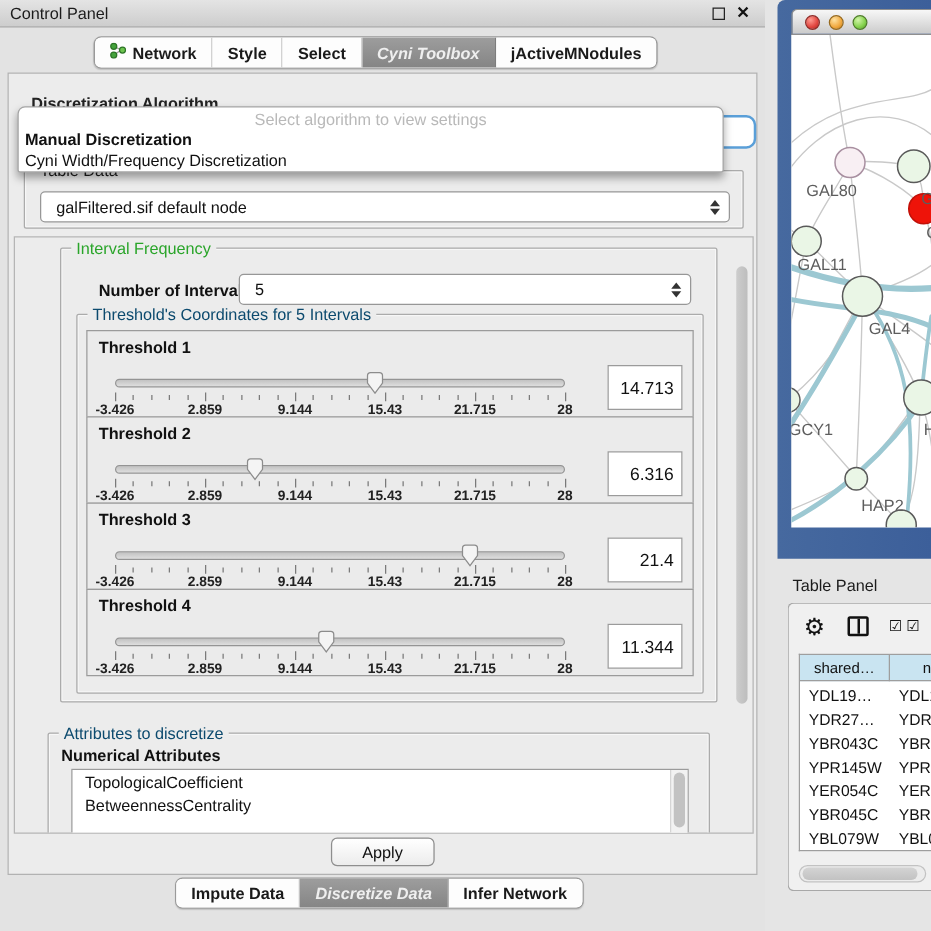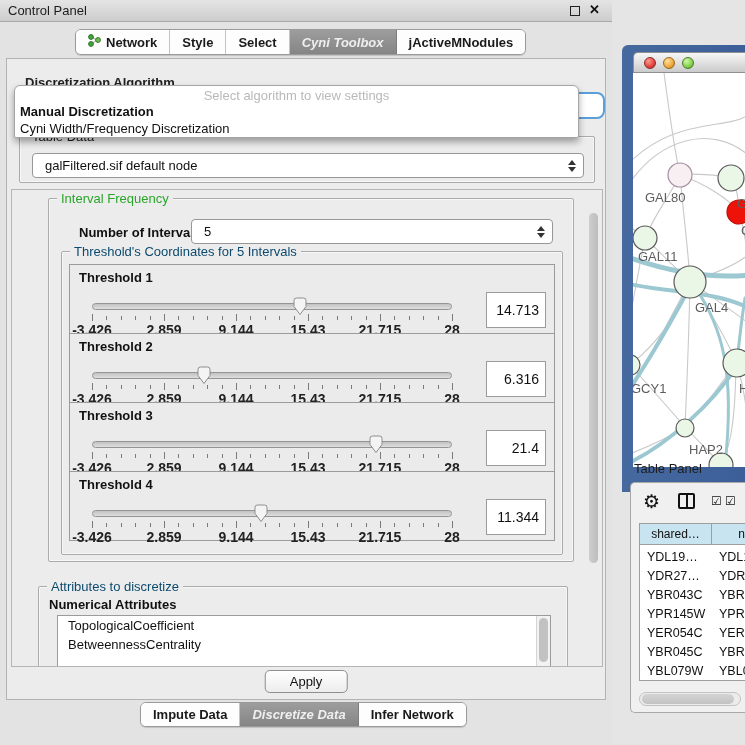"GAL80" #network-window { margin-top: 45px -> none }
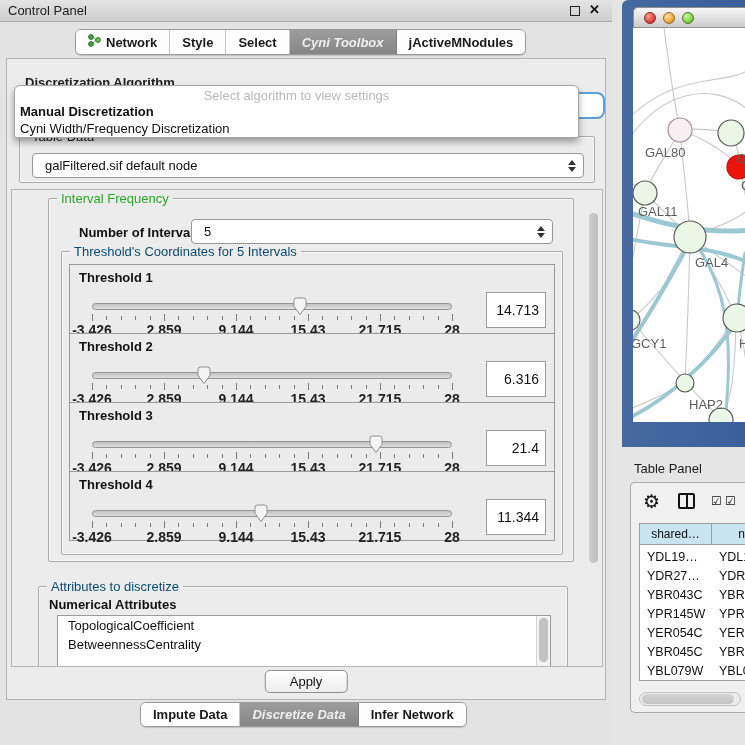"-3.426" .ticklabels span { font-size: 14px -> 11px }
